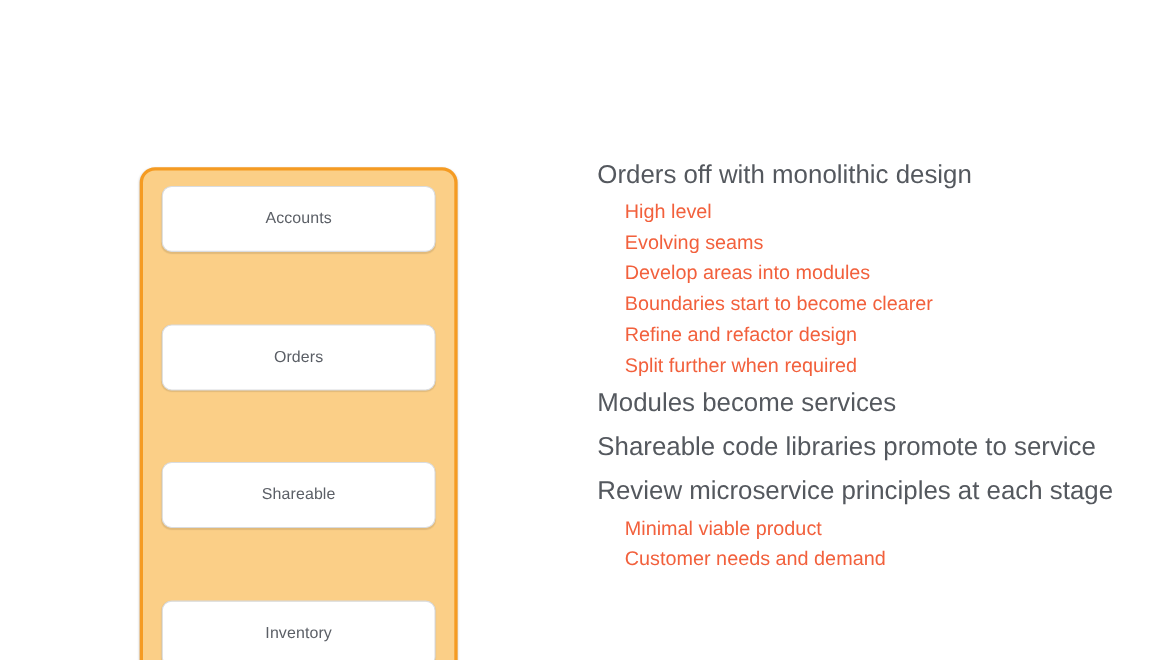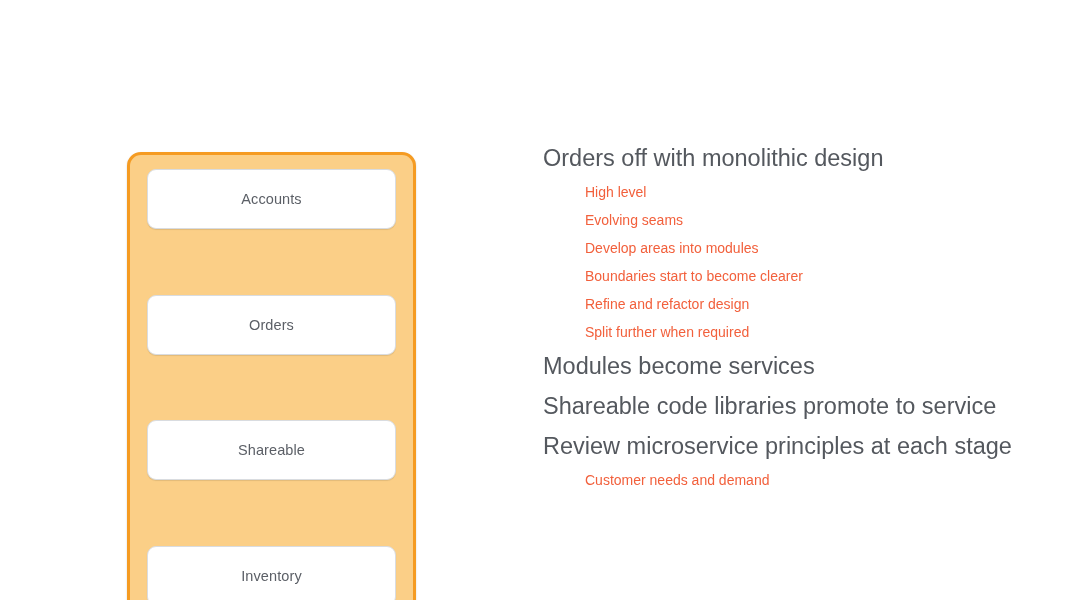"High level" .bullet.level-2 { font-size: 14px -> 18px; margin-left: 42px -> 25px }
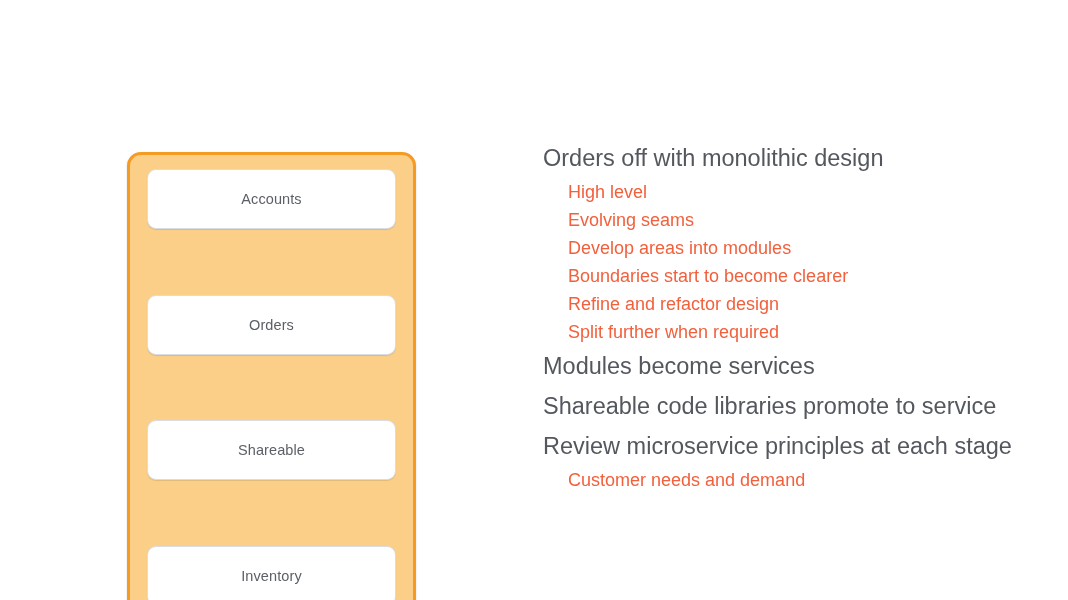"Minimal viable product" div.bullet { html: none -> <div>Minimal viable product</div> }
